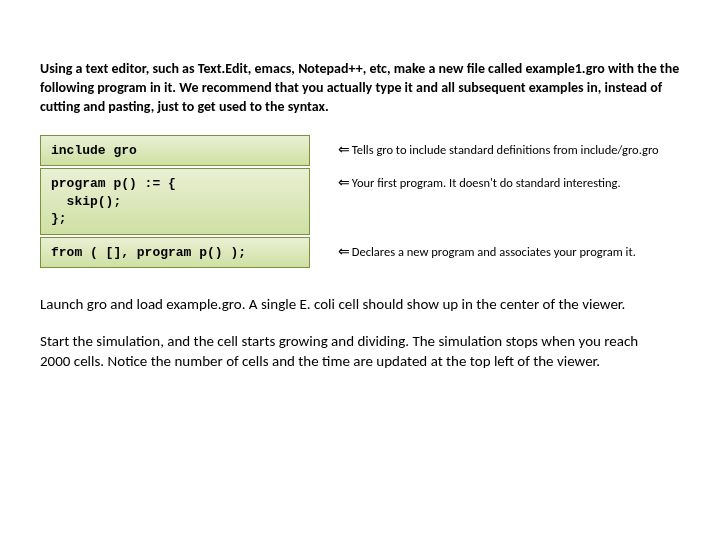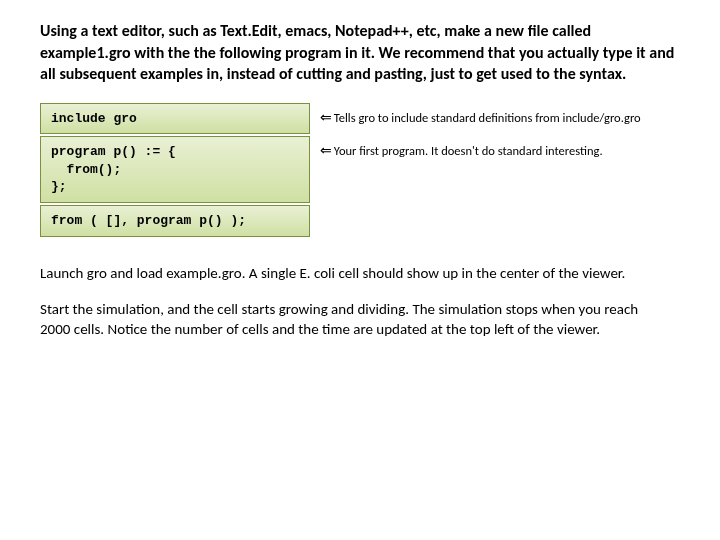"Using a text editor, such" .intro { font-size: 16px -> 14px; margin-top: none -> 40px }
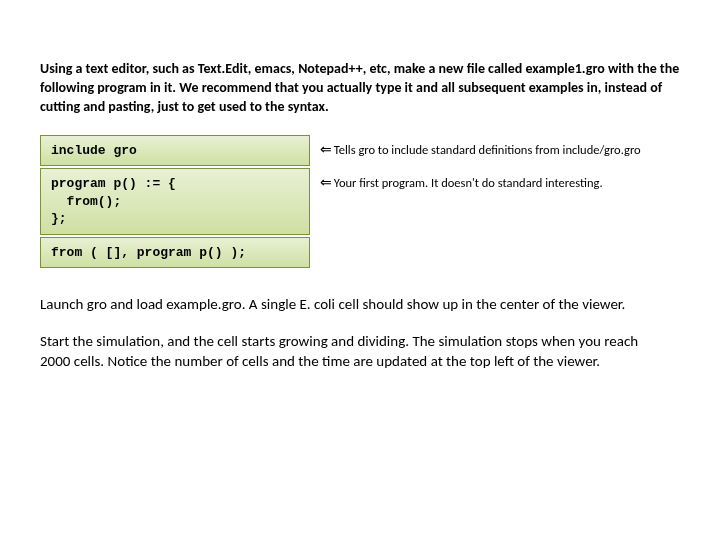"⇐ Tells gro to include" .explain { padding: 5px 0 0 10px -> 5px 0 0 28px }
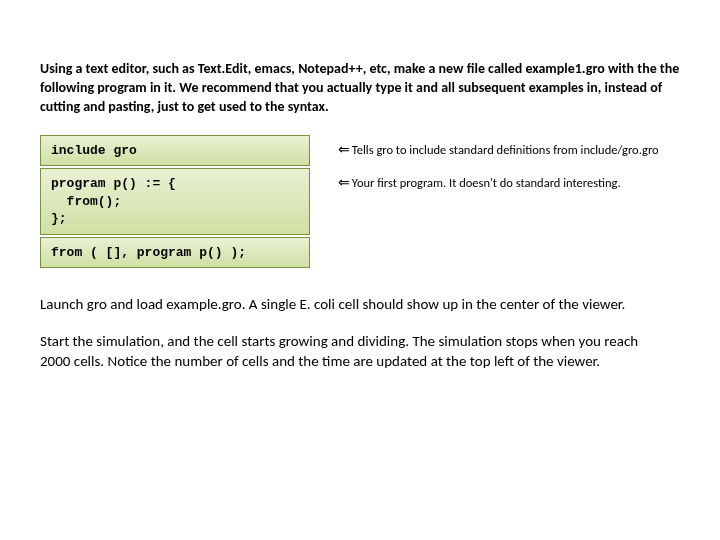"program p() := {" div.codebox { text: from -> skip }
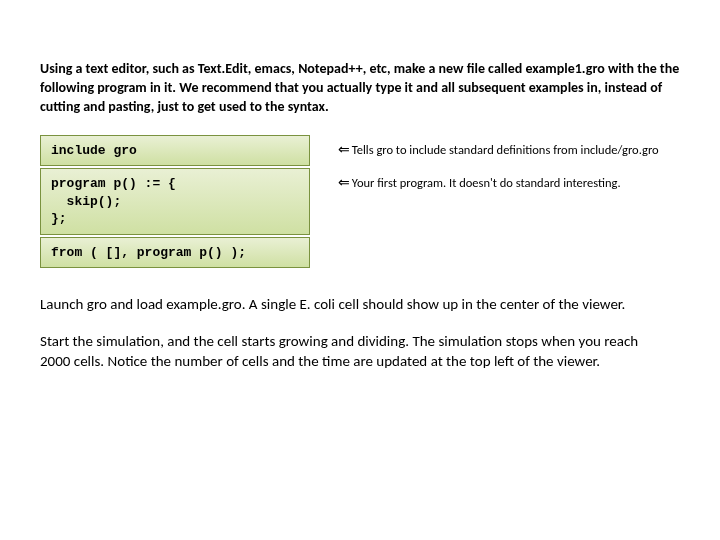"⇐ Declares a new program" div.explain { html: none -> <div> <span>⇐</span><span>Declares a new program and associates your program it.</span> </div> }
